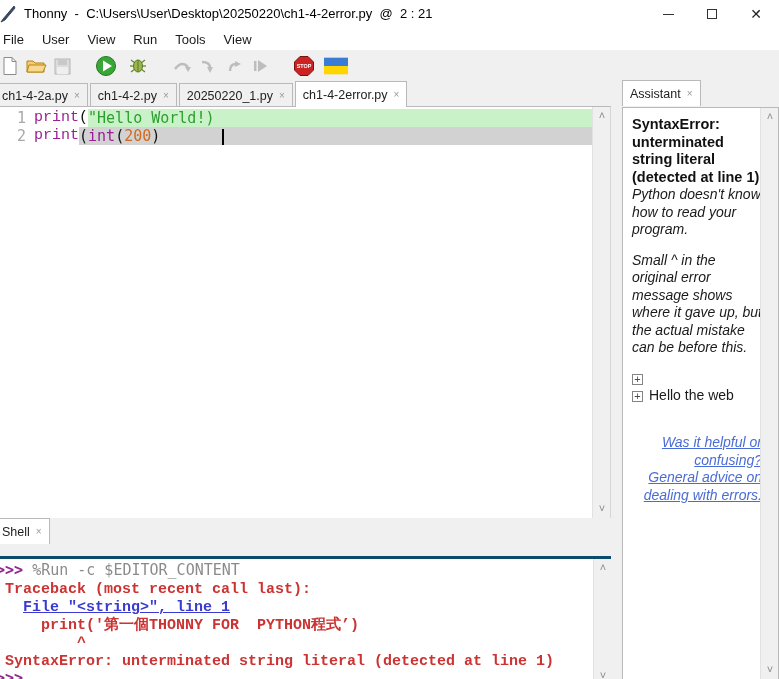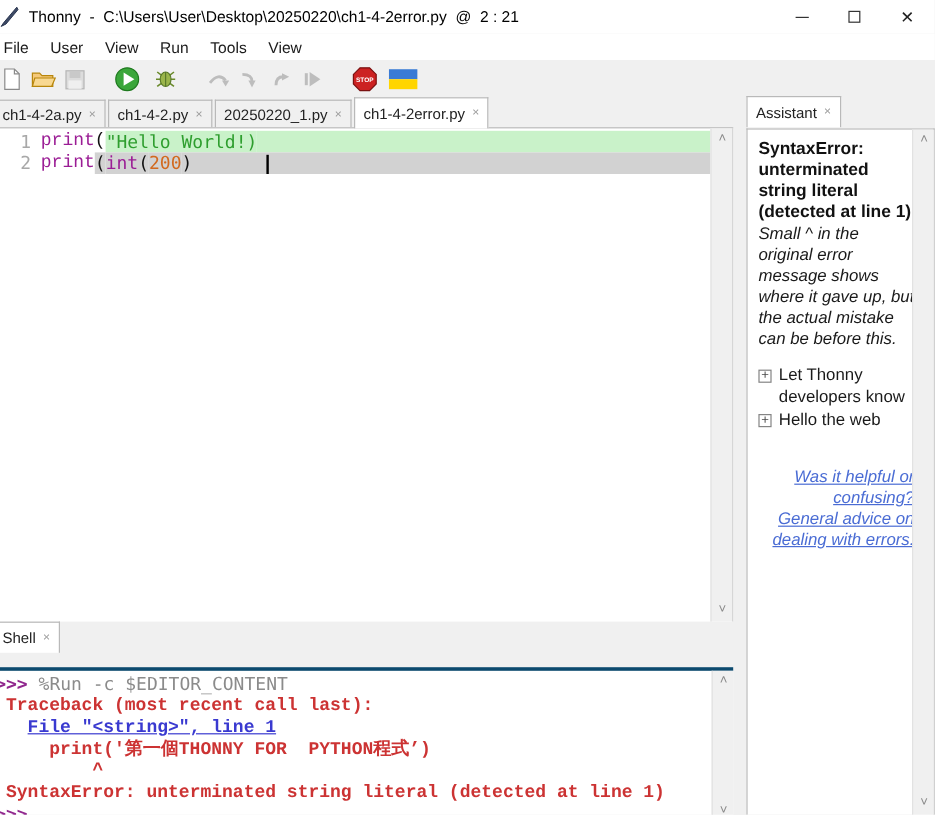"Python doesn't know how to" div.as-italic { html: none -> <div>Python doesn't know how to read your program.</div> }
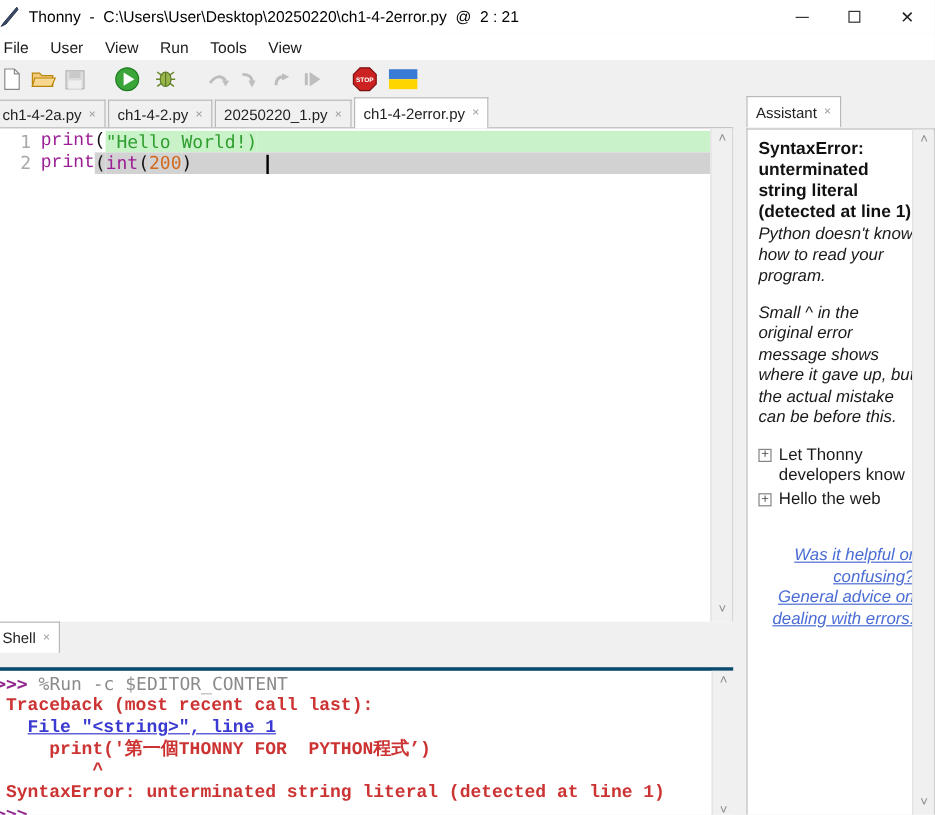"Let Thonny developers know" span { html: <span>Let Thonny developers know</span> -> none }
